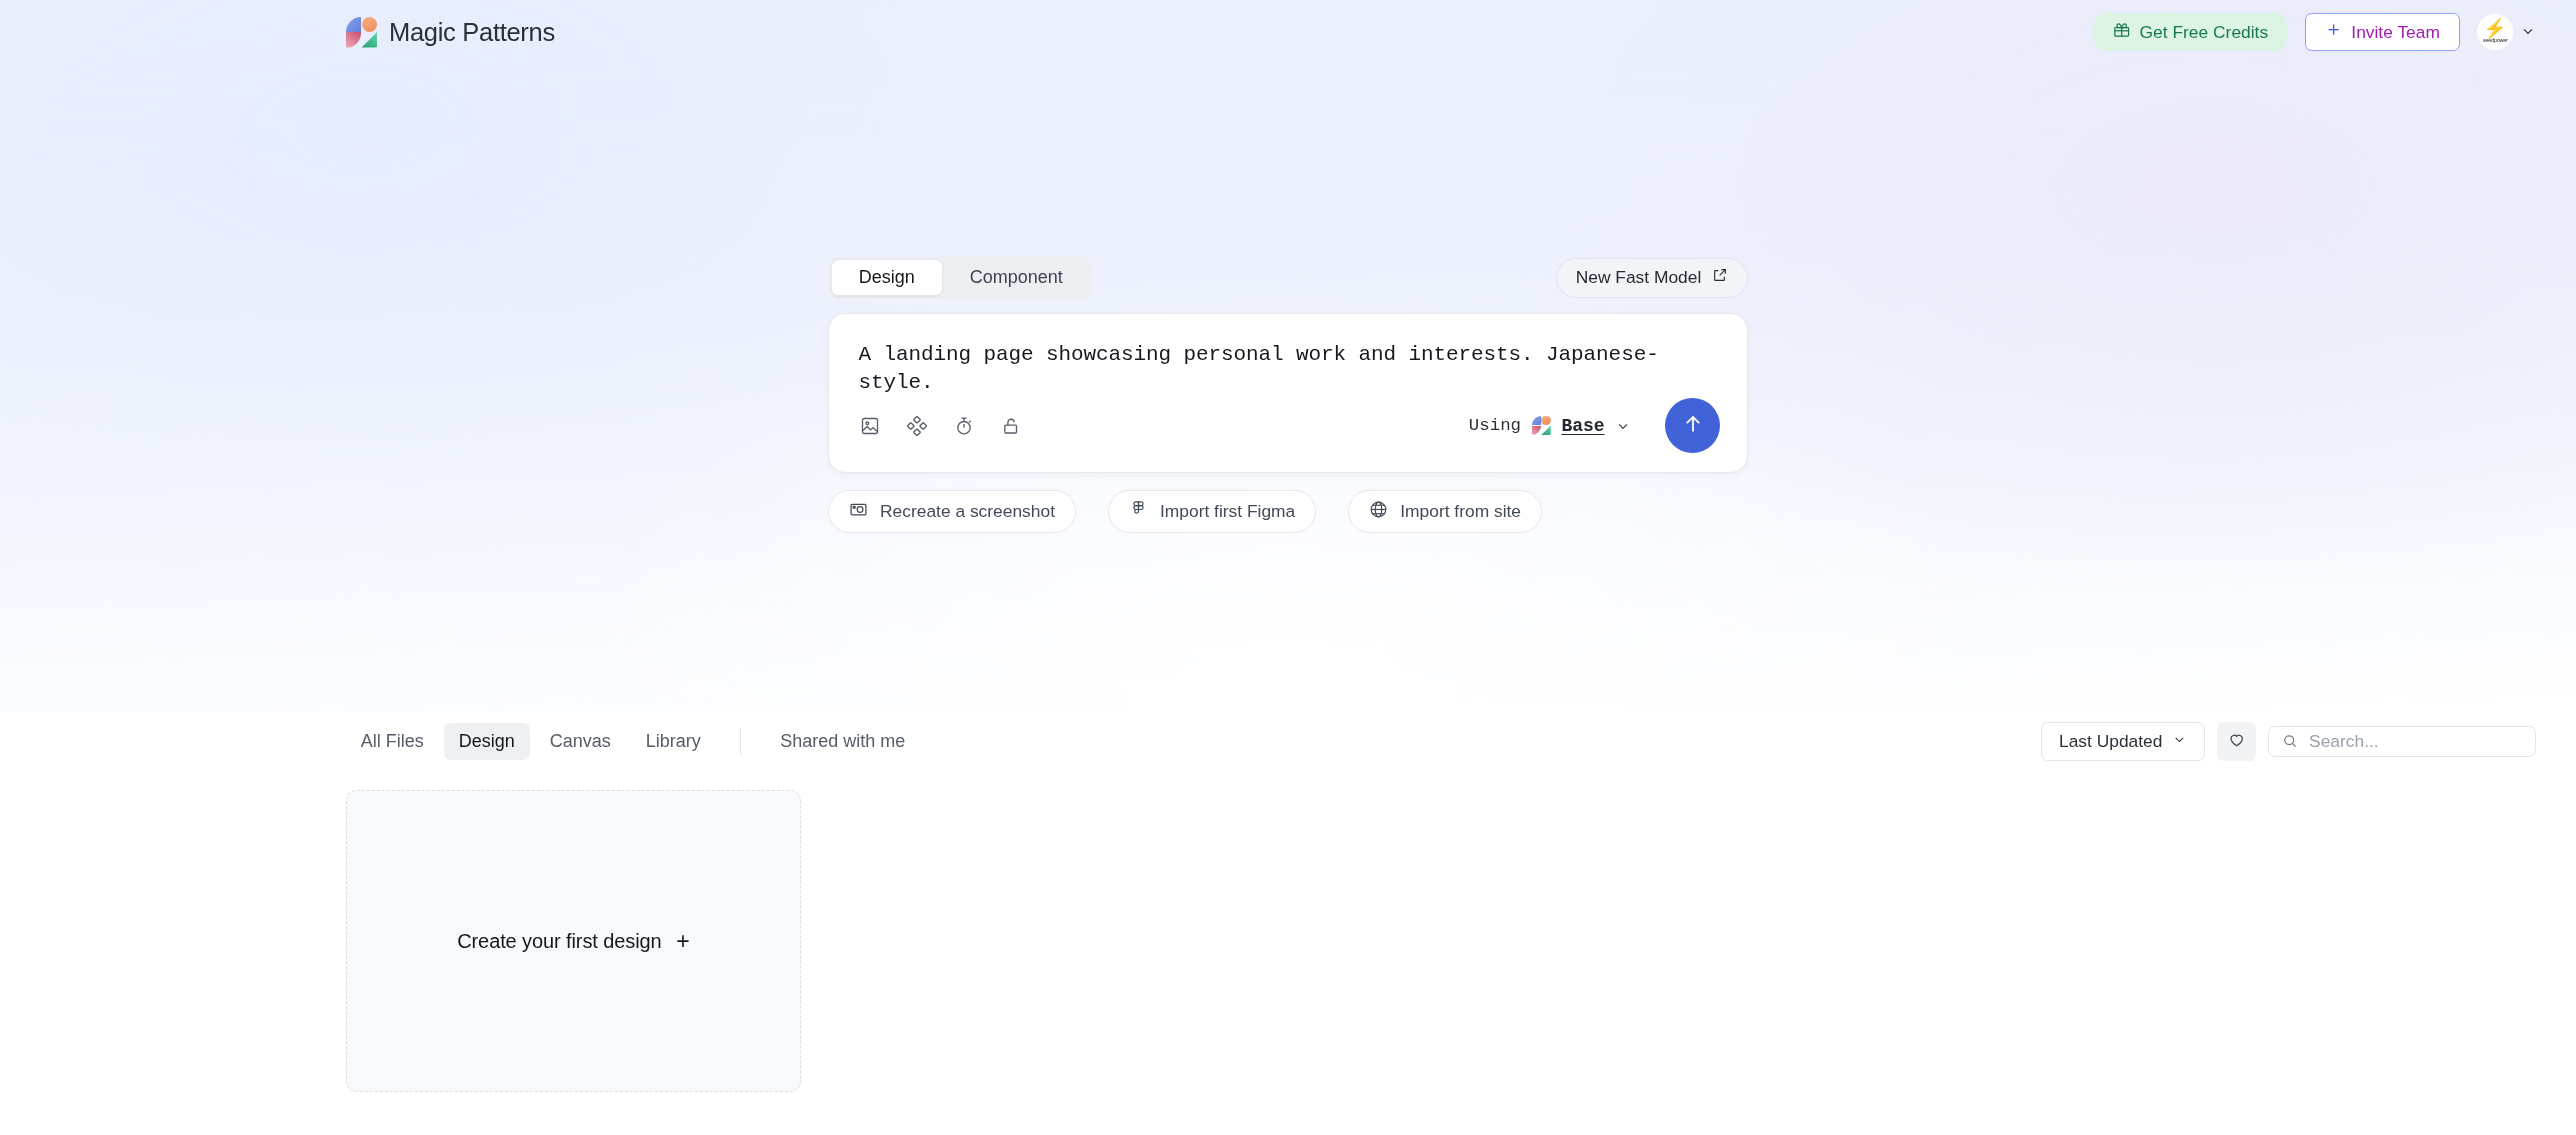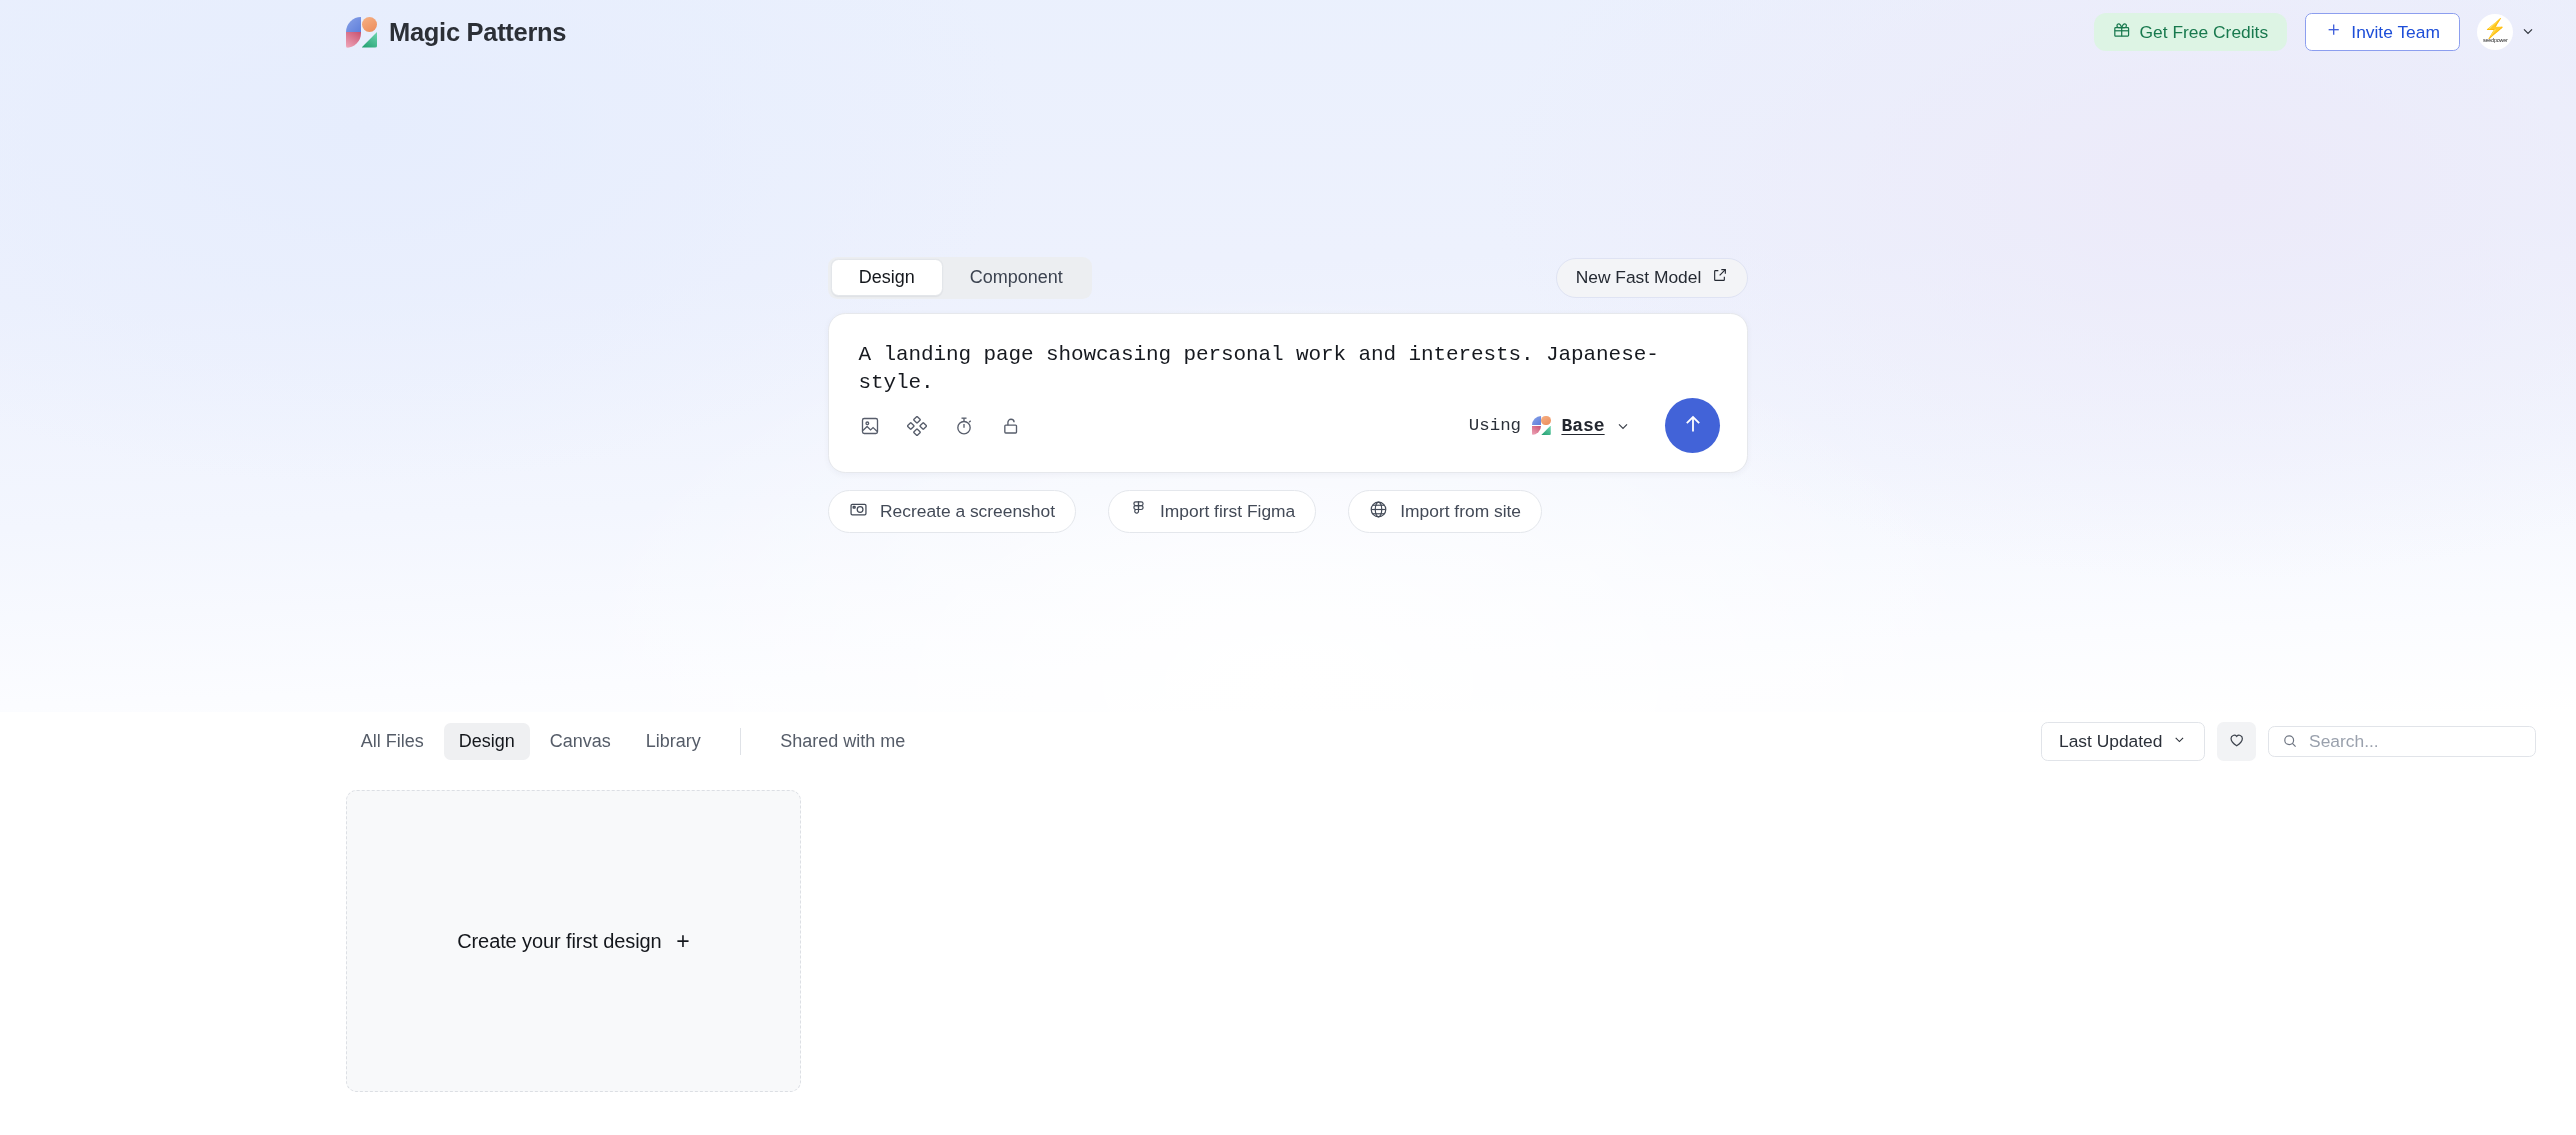"Magic Patterns" .brand-name { font-weight: 700 -> 400 }
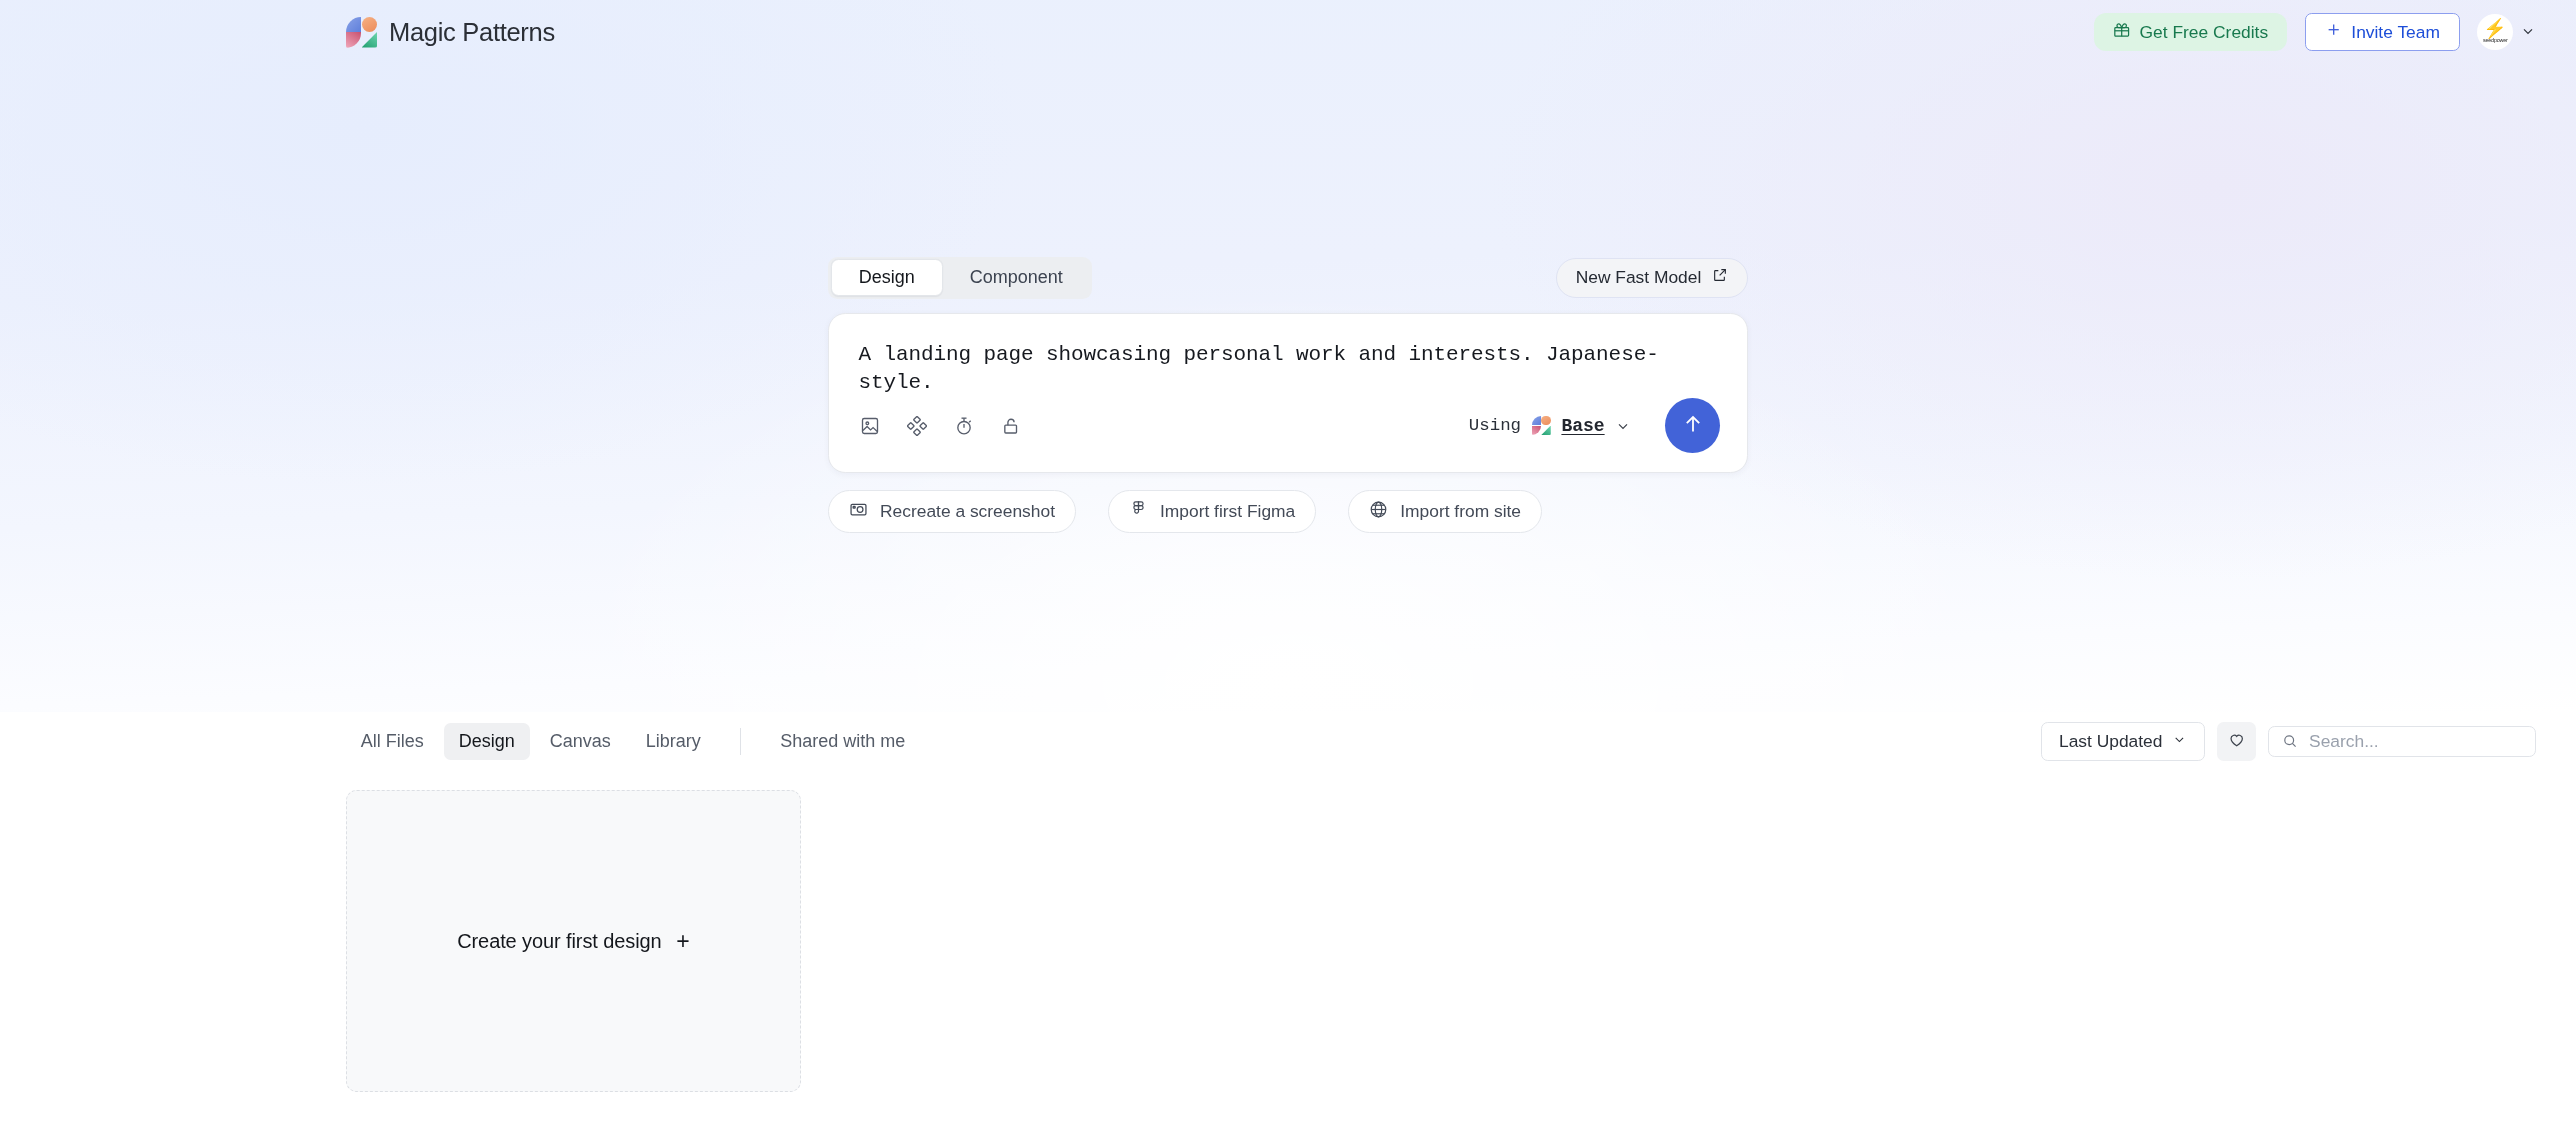"Invite Team" .btn-invite { color: #1d4ed8 -> #a21caf }
